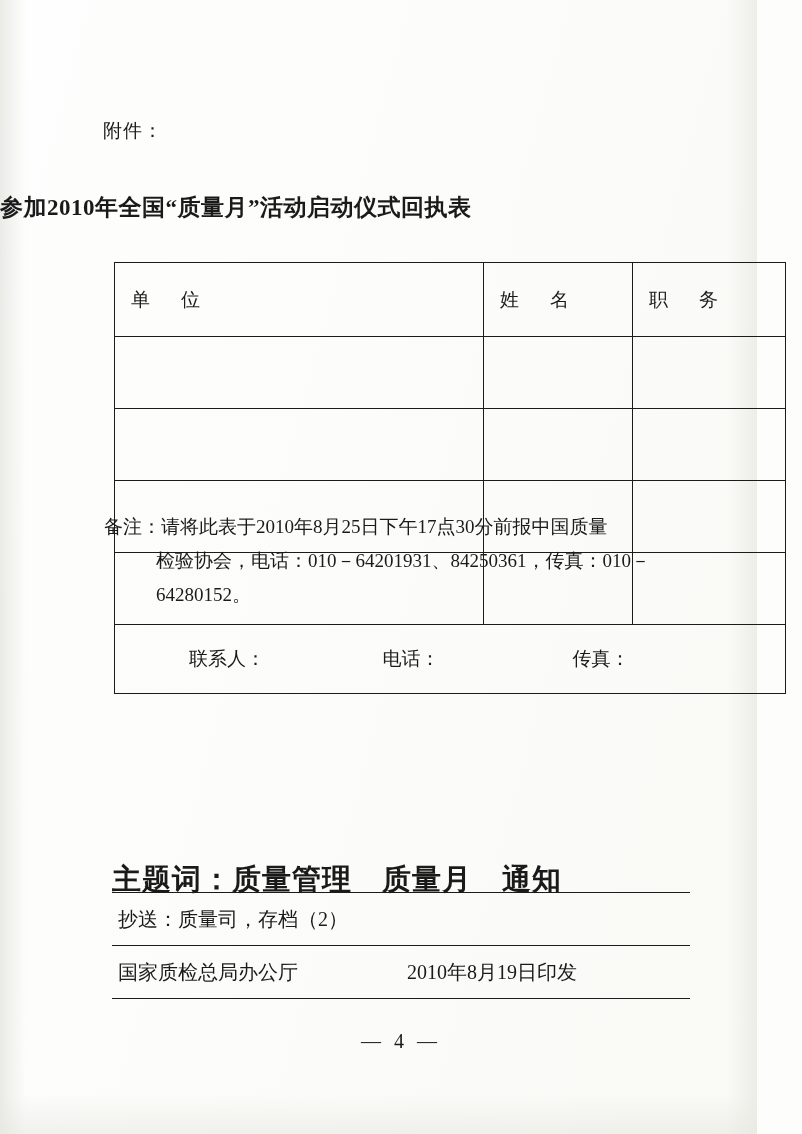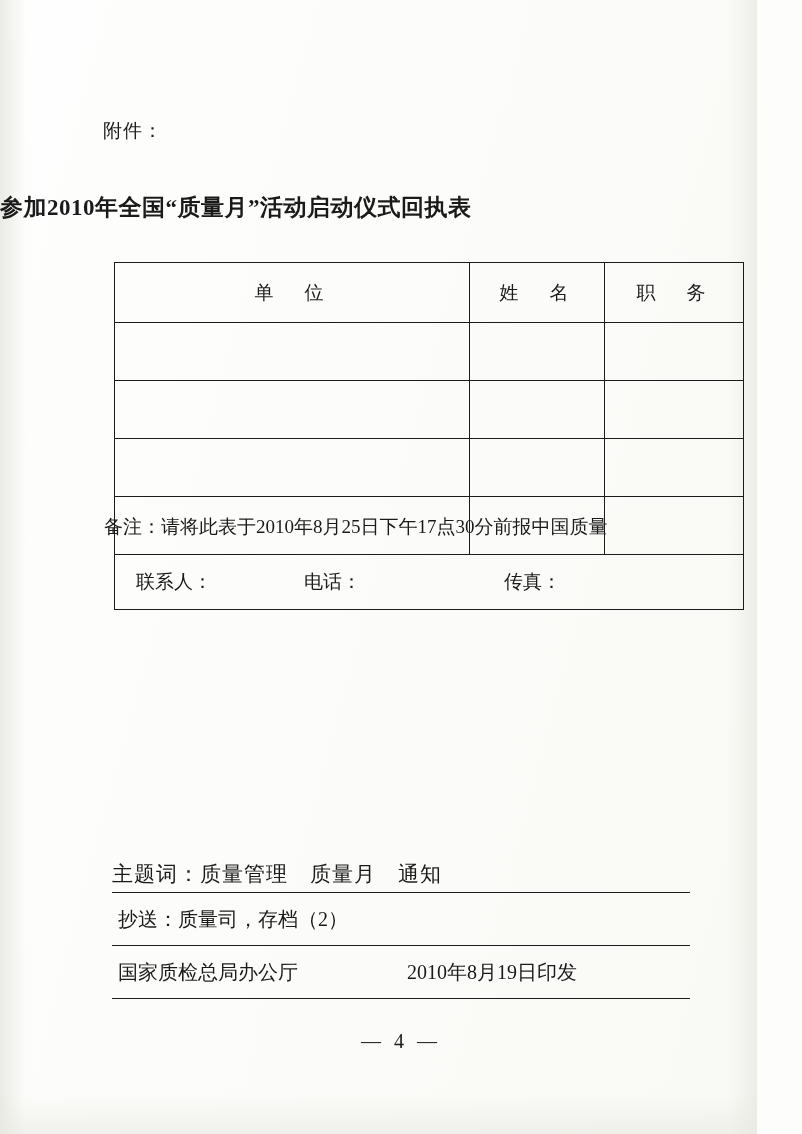"单 位" .receipt-table td, .receipt-table th { padding: 9px -> 16px; text-align: center -> none }
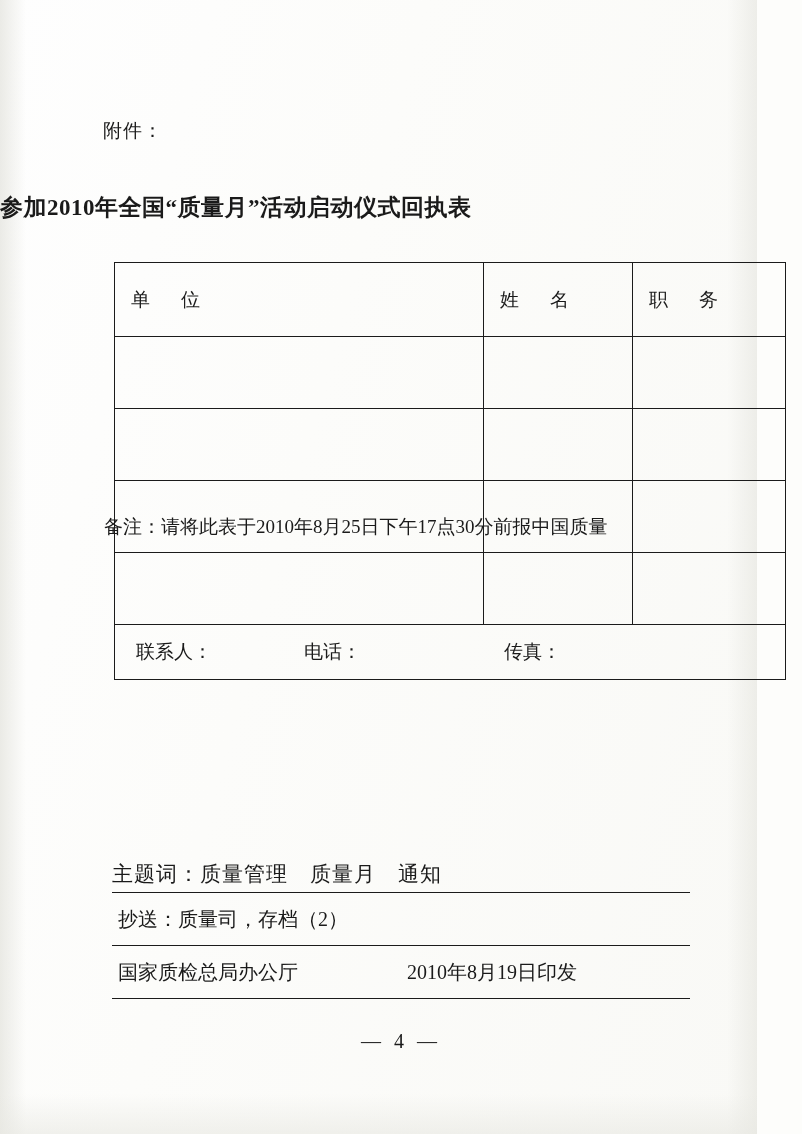"检验协会，电话：010－64201931、84250361，传真：010－642" span.indent { html: none -> <span>检验协会，电话：010－64201931、84250361，传真：010－64280152。</span> }
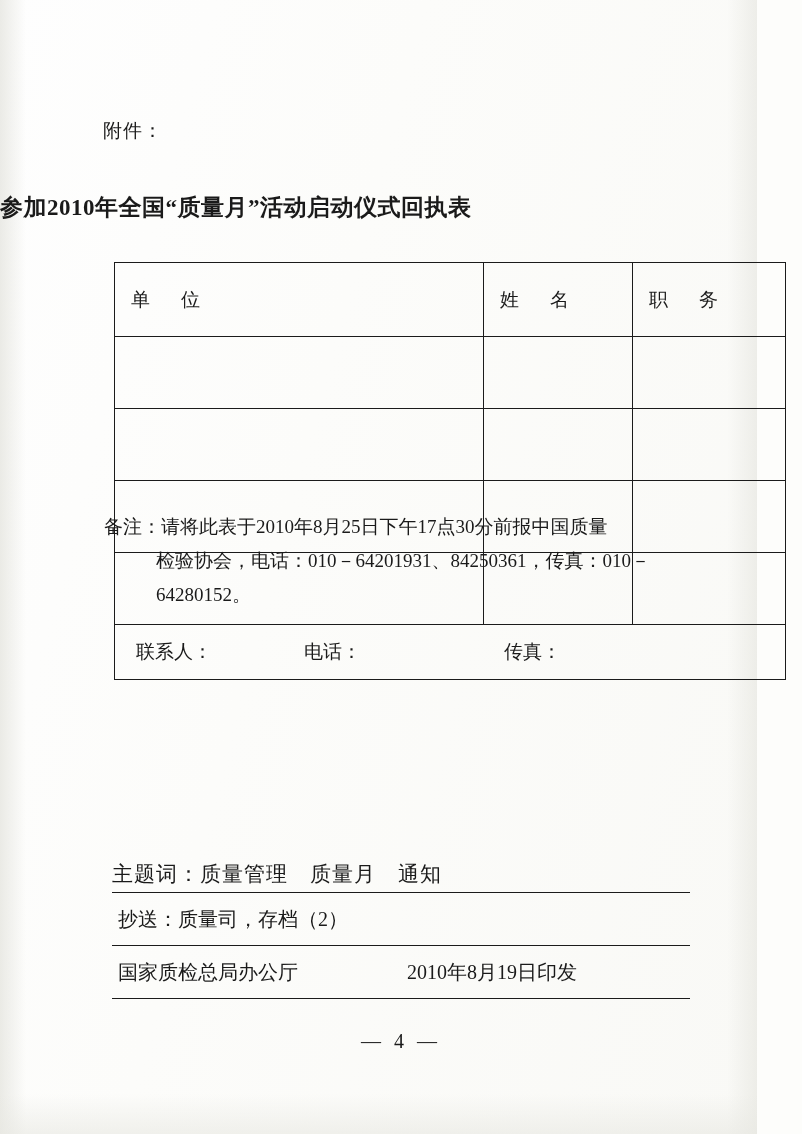"联系人：" .contact-row td { padding: 5px -> 12px; text-align: left -> center }
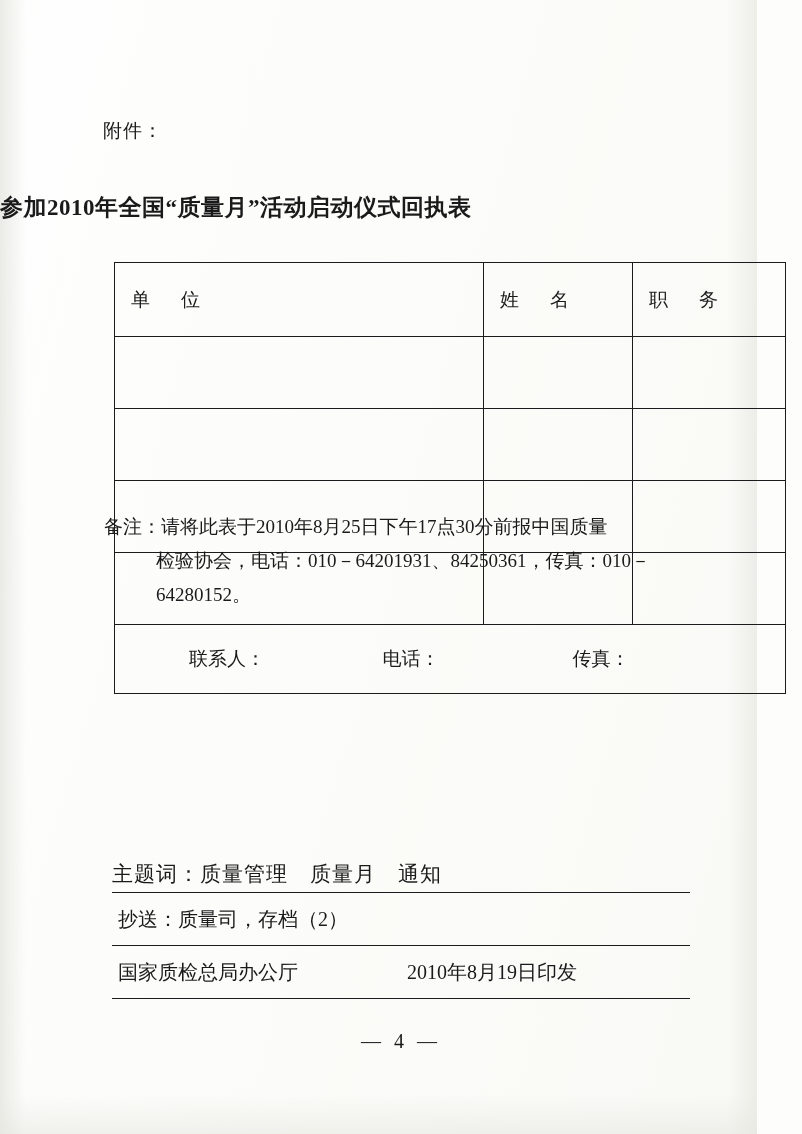"主题词：质量管理 质量月 通知" .subject-line { font-size: 21px -> 29px; font-weight: normal -> bold }
